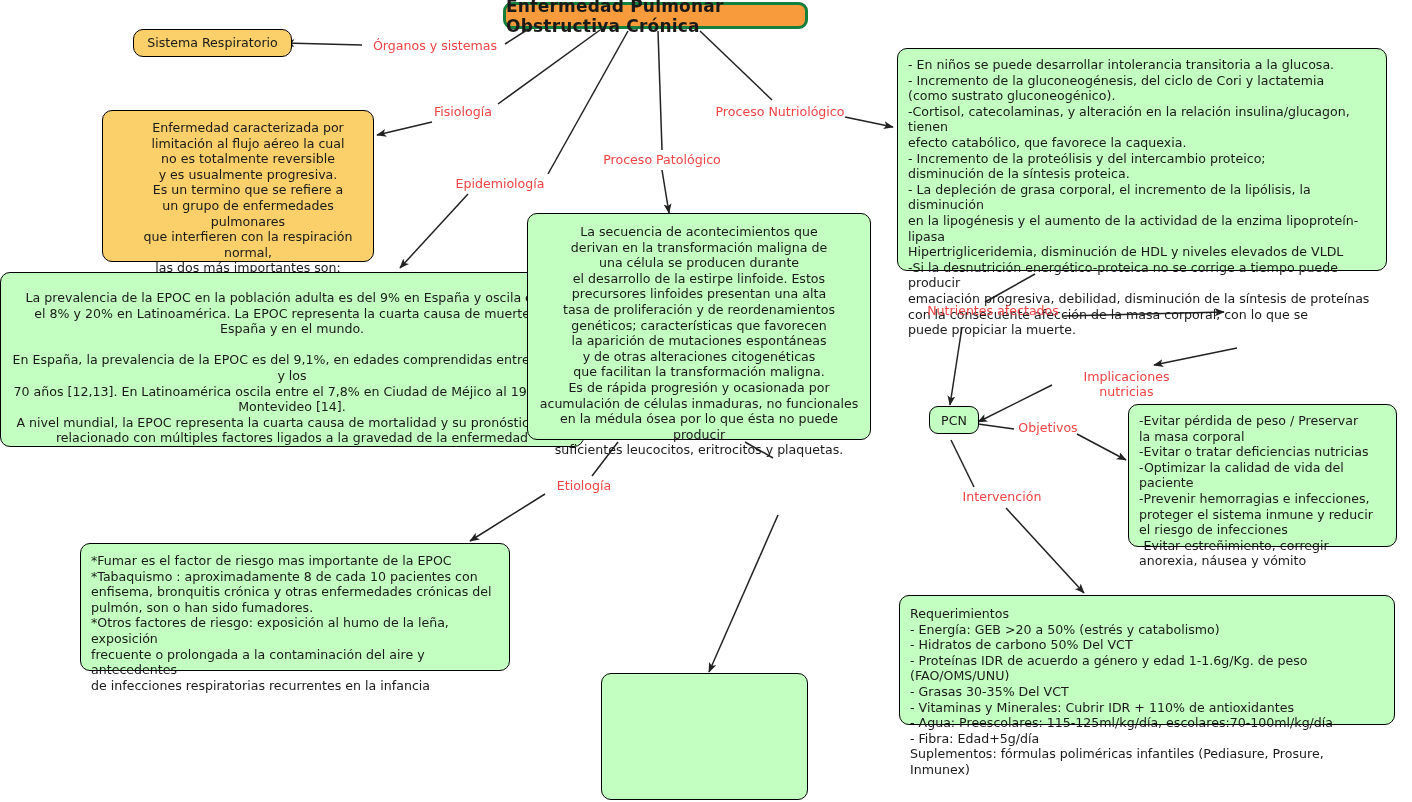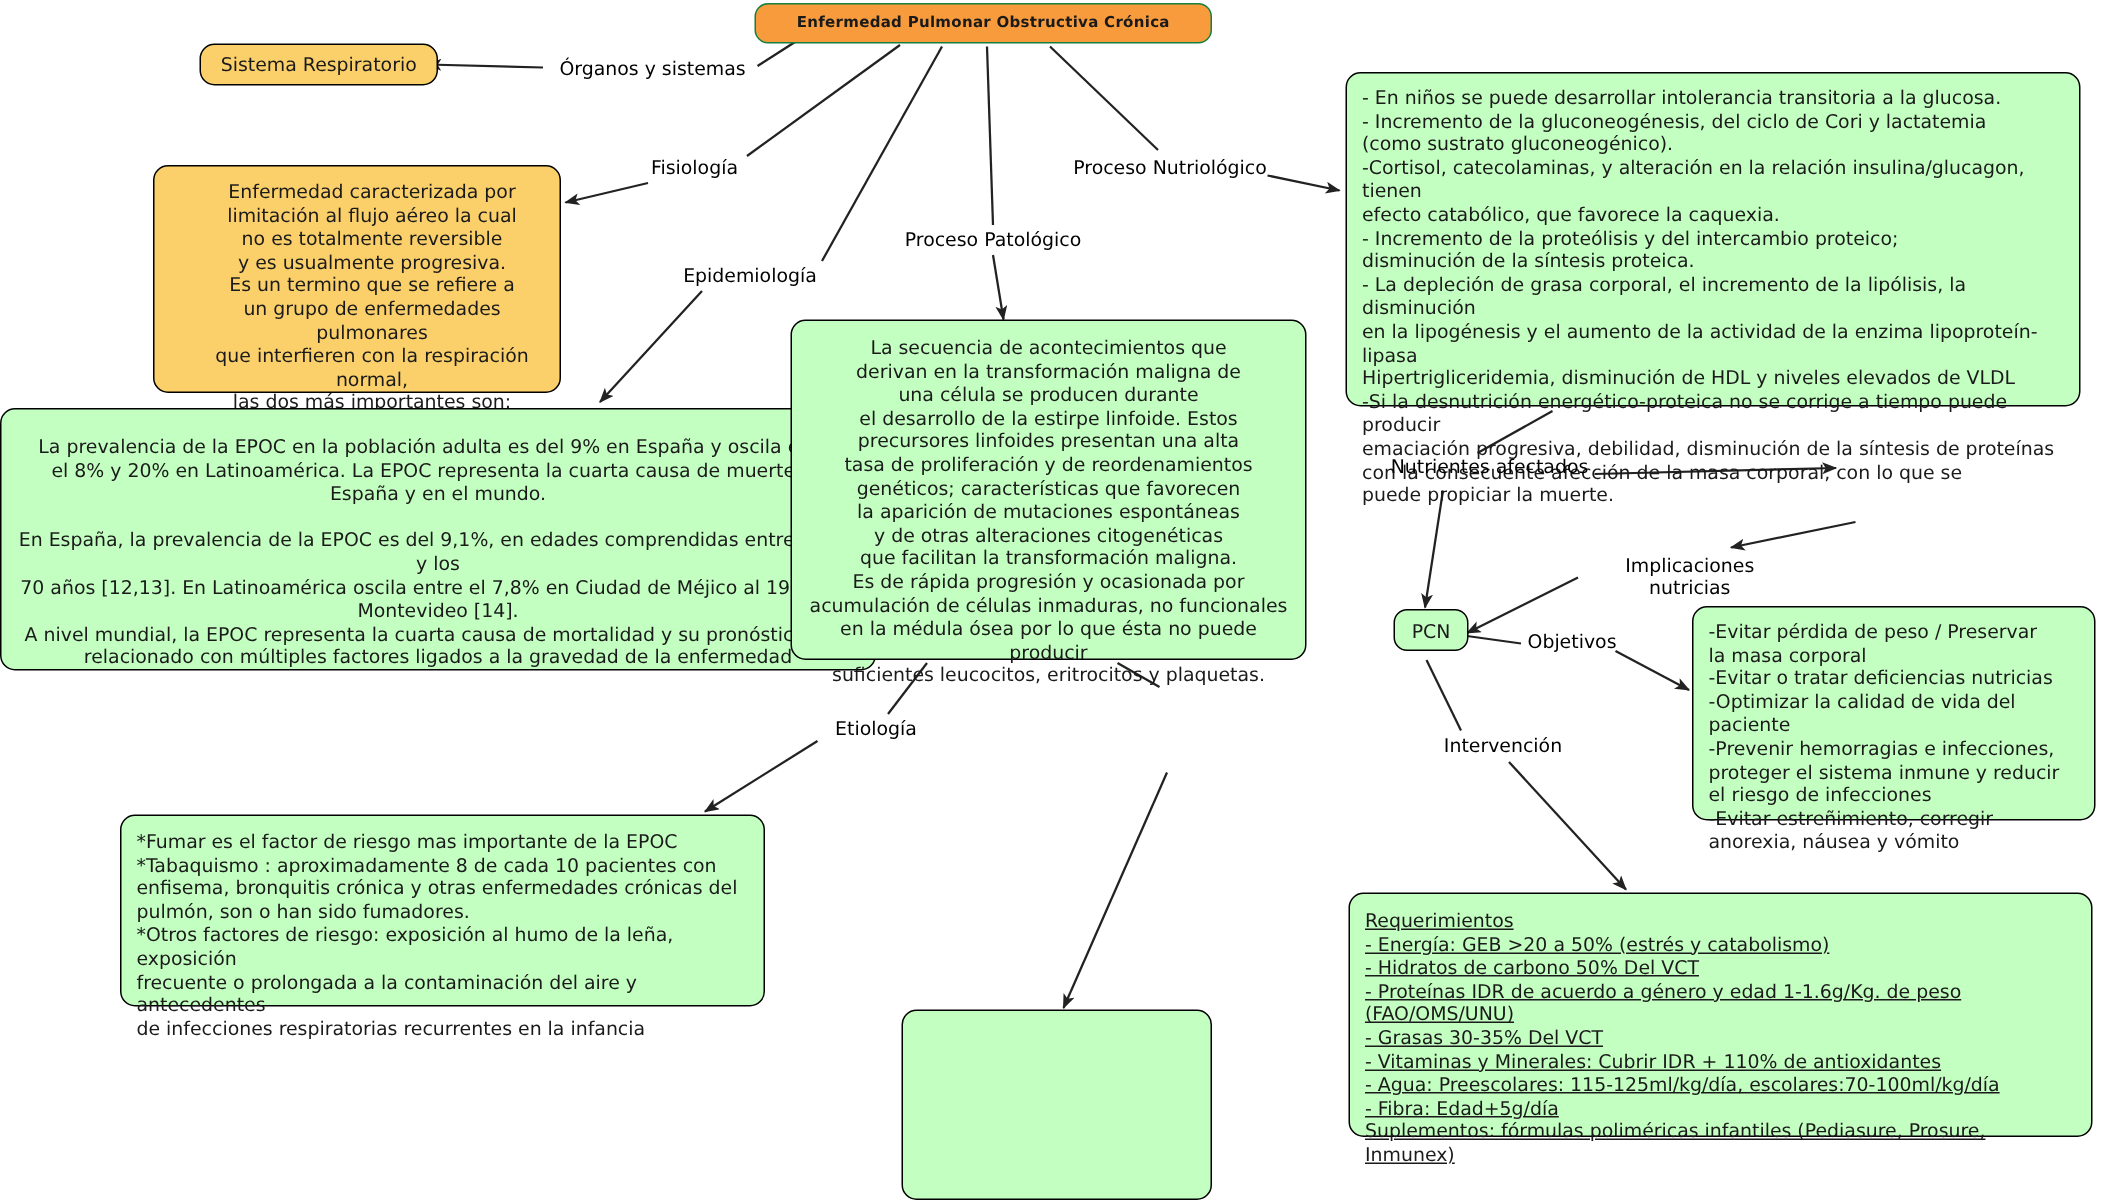"Enfermedad Pulmonar Obstructiva Crónica" .title-node { border: 1px solid #15803d -> 3px solid #15803d; font-size: 10px -> 17px }
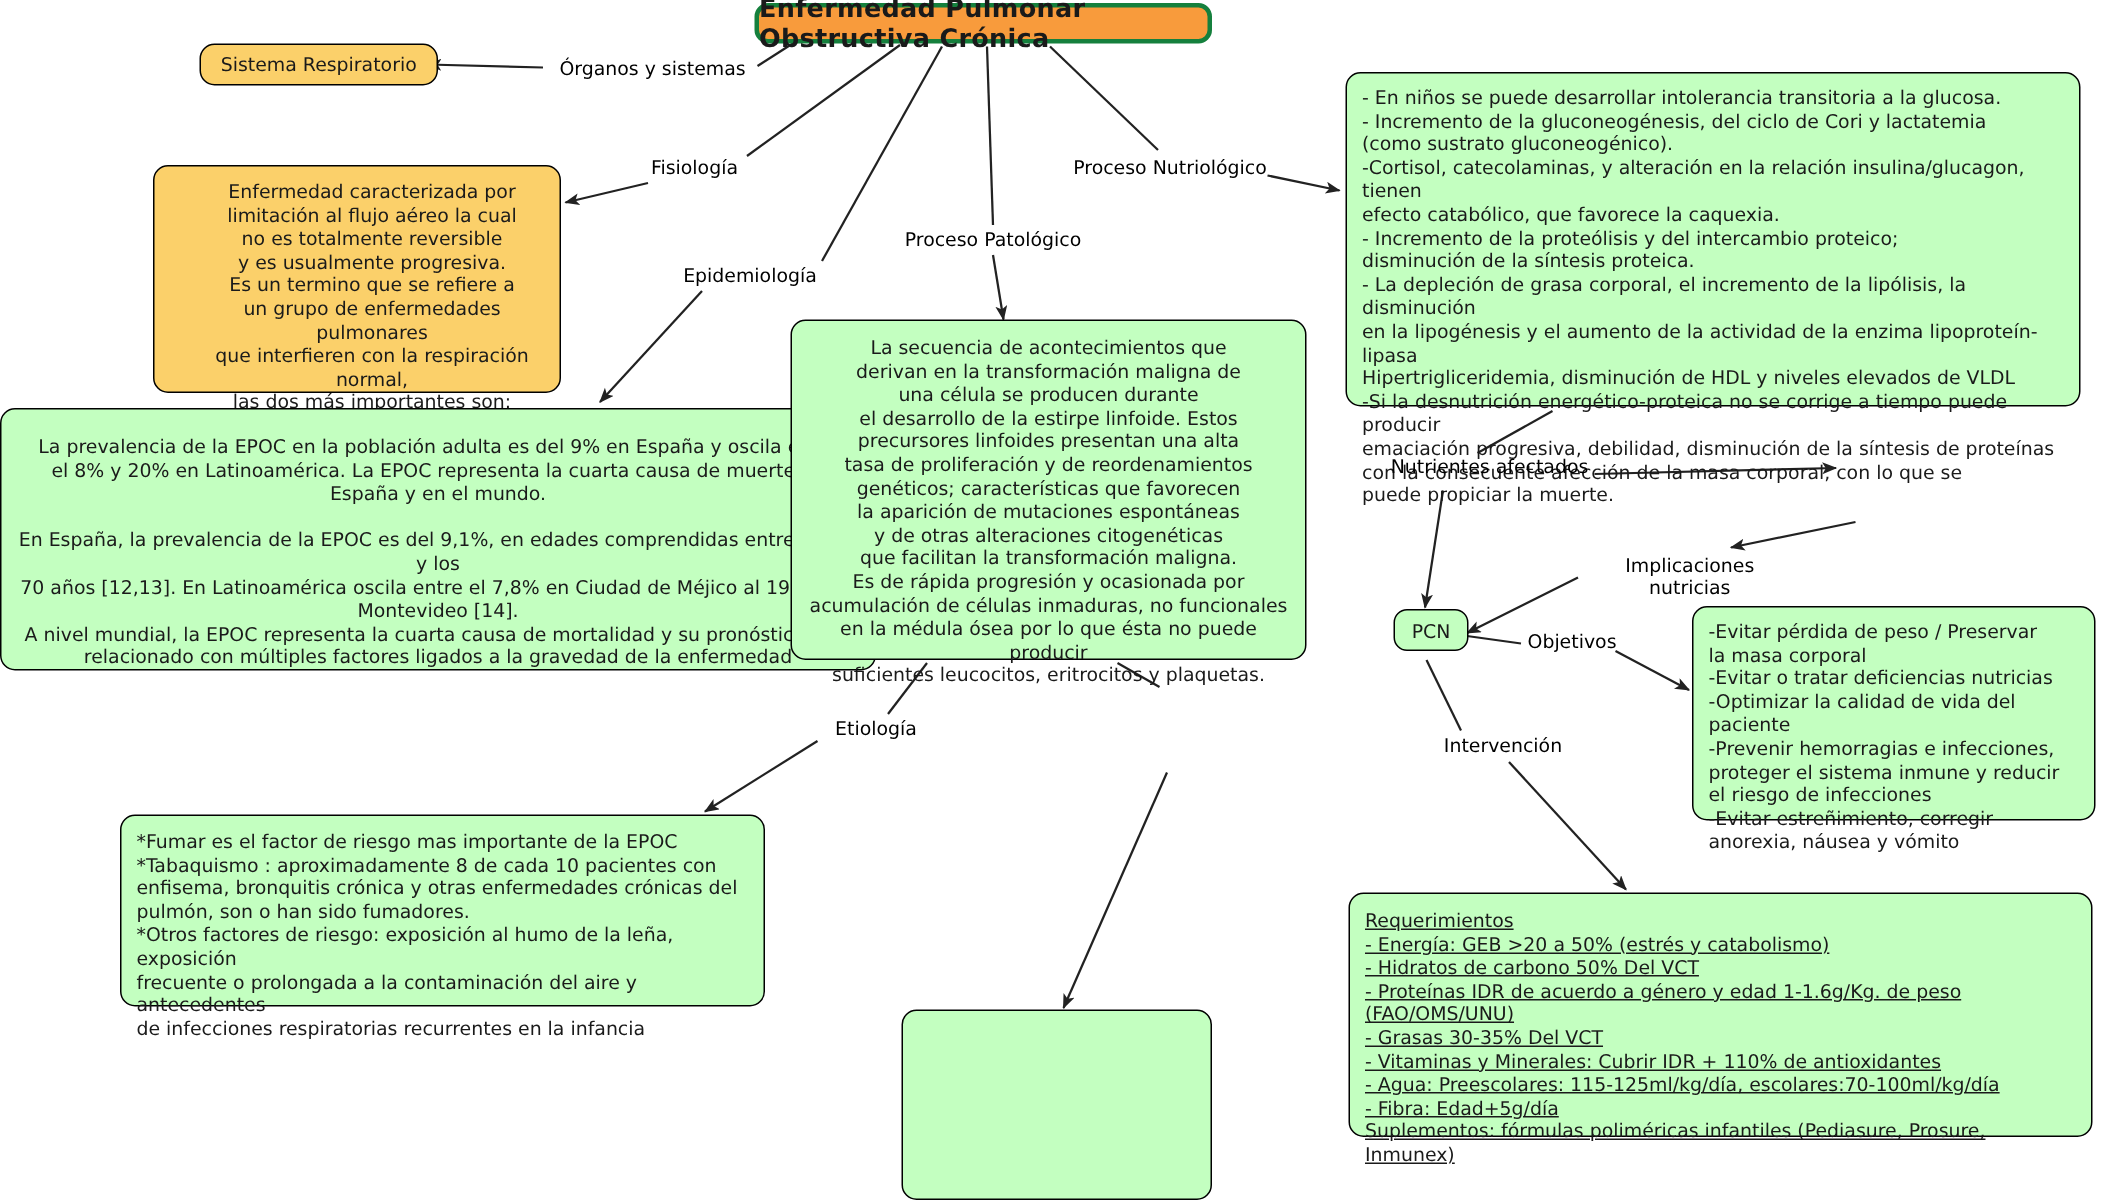"Órganos y sistemas" .edge-label { color: #000000 -> #ef4444 }
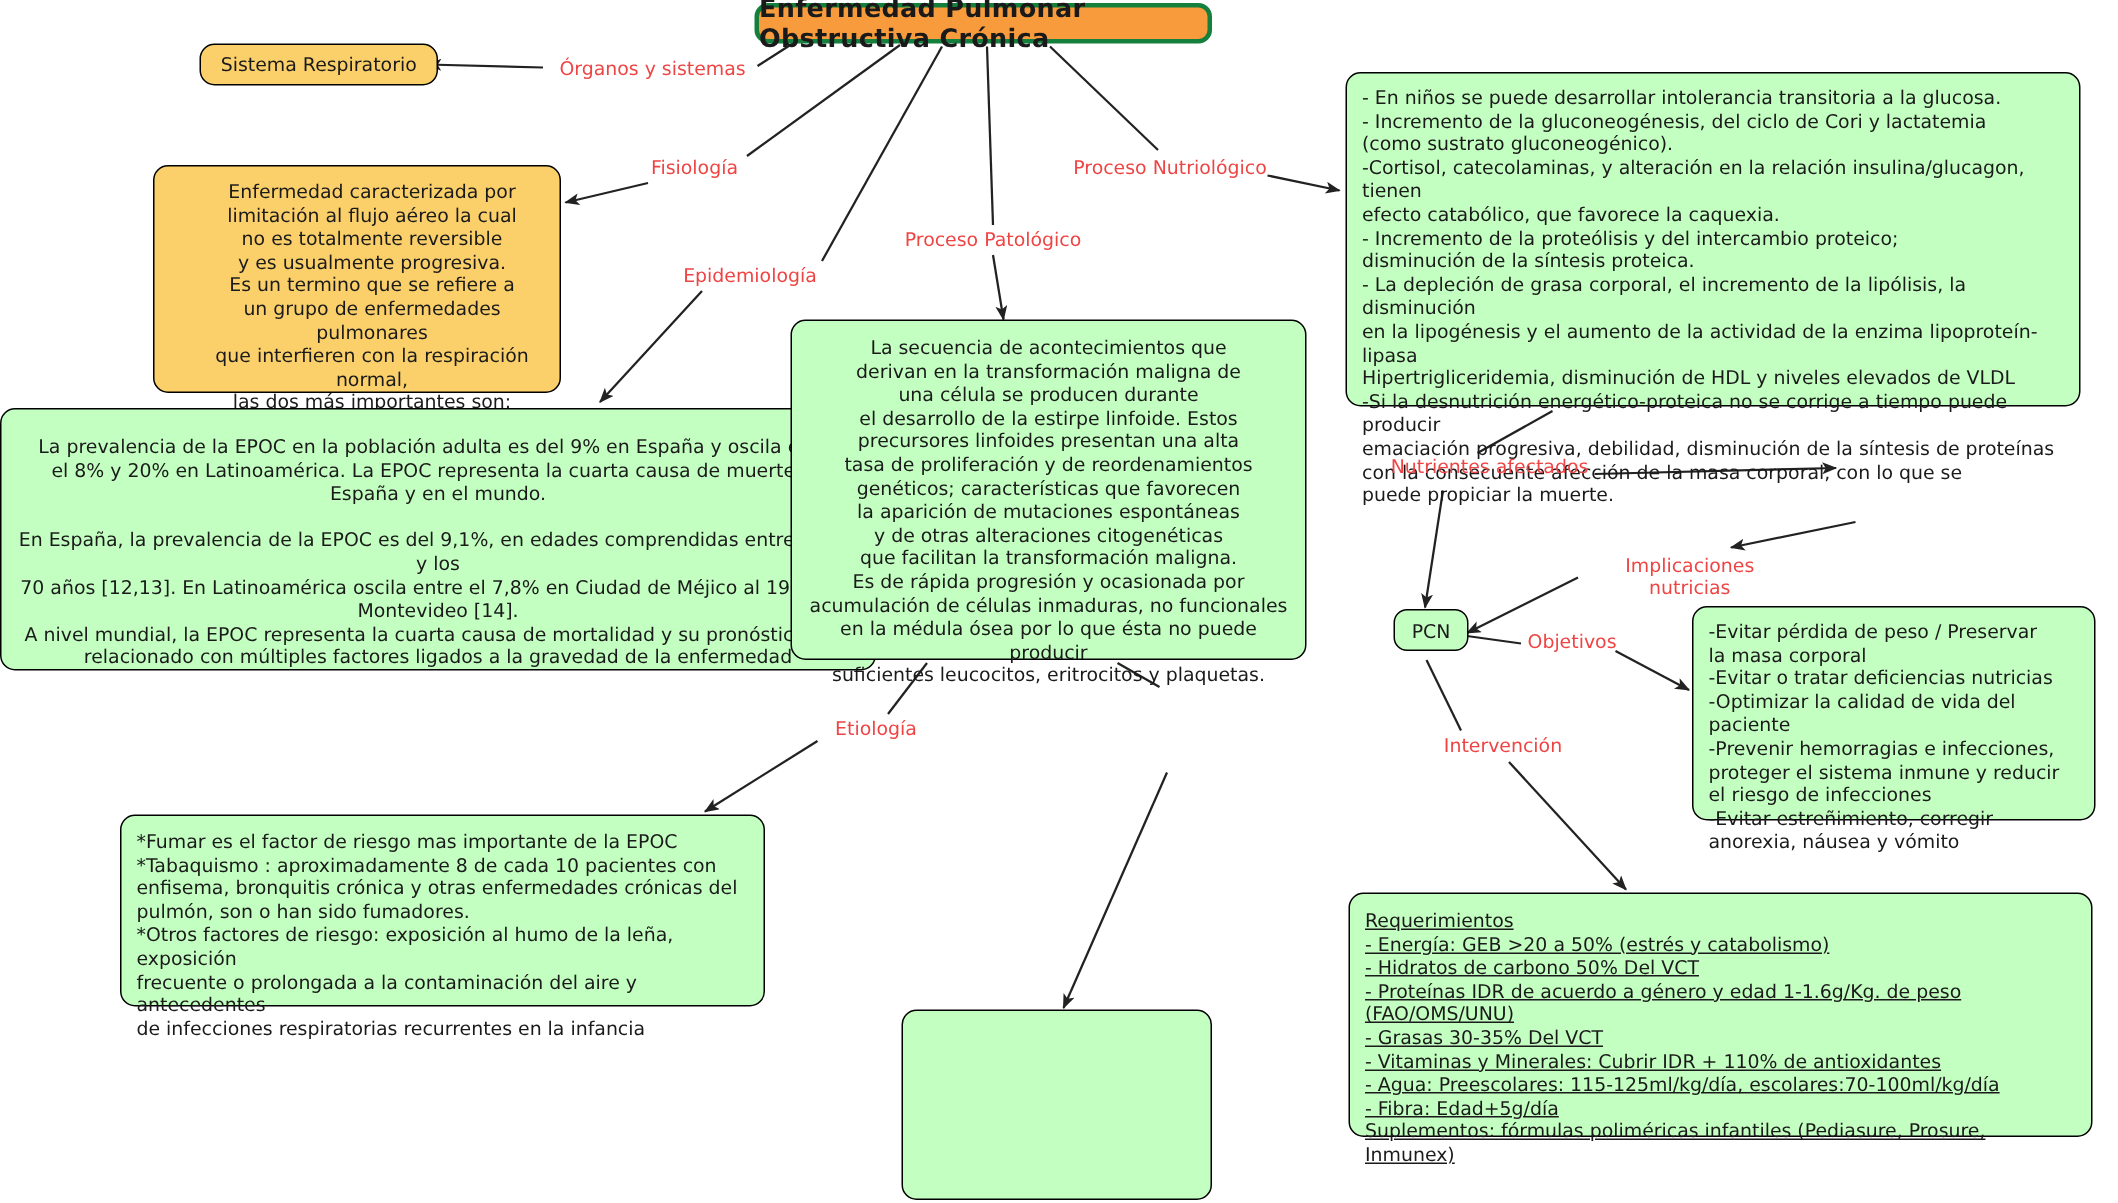"Requerimientos" div.node { height: 163px -> 130px; text-decoration: underline -> none }
